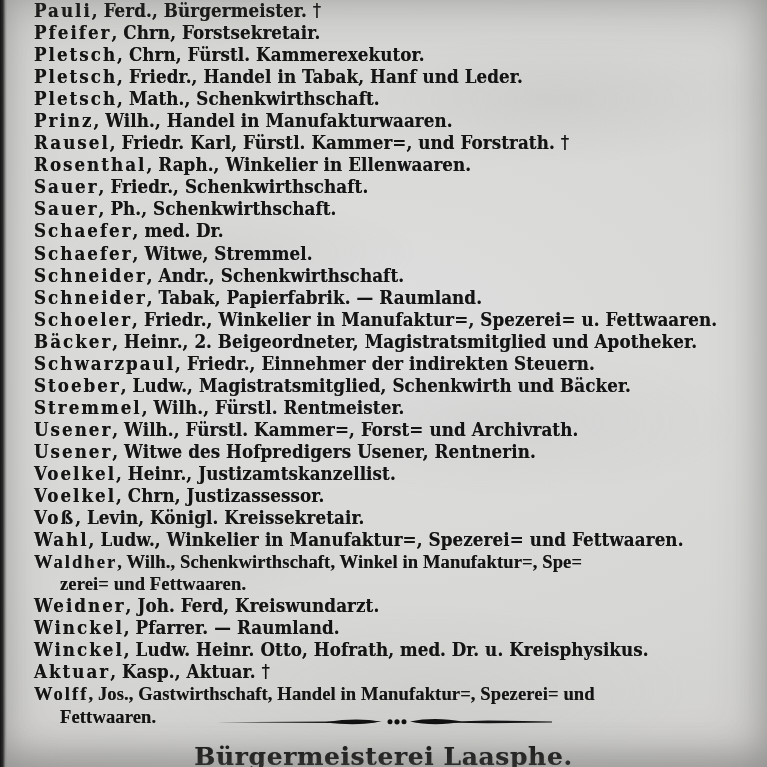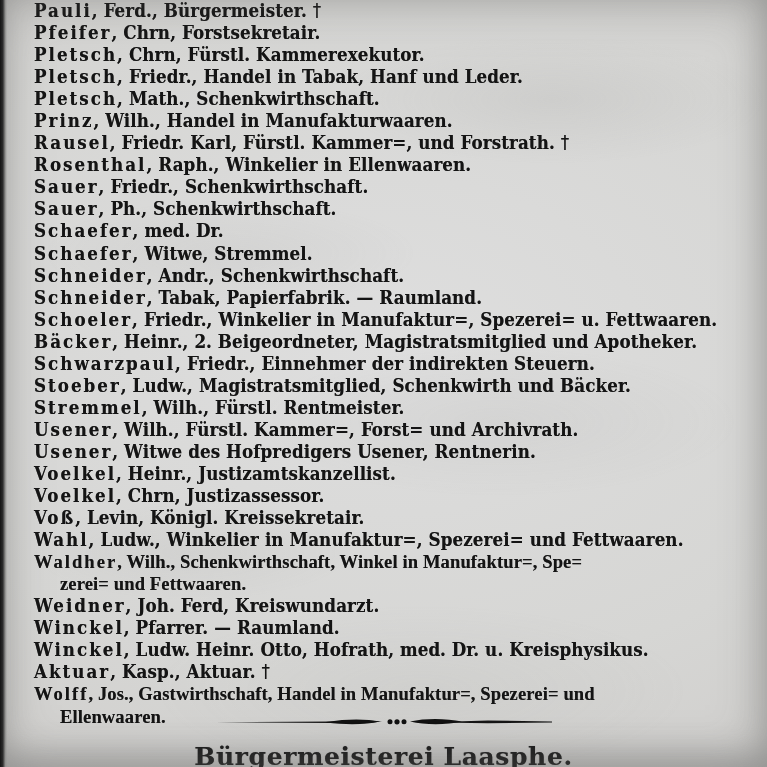"Ellenwaaren." span.cont { text: Ellenwaaren -> Fettwaaren }
